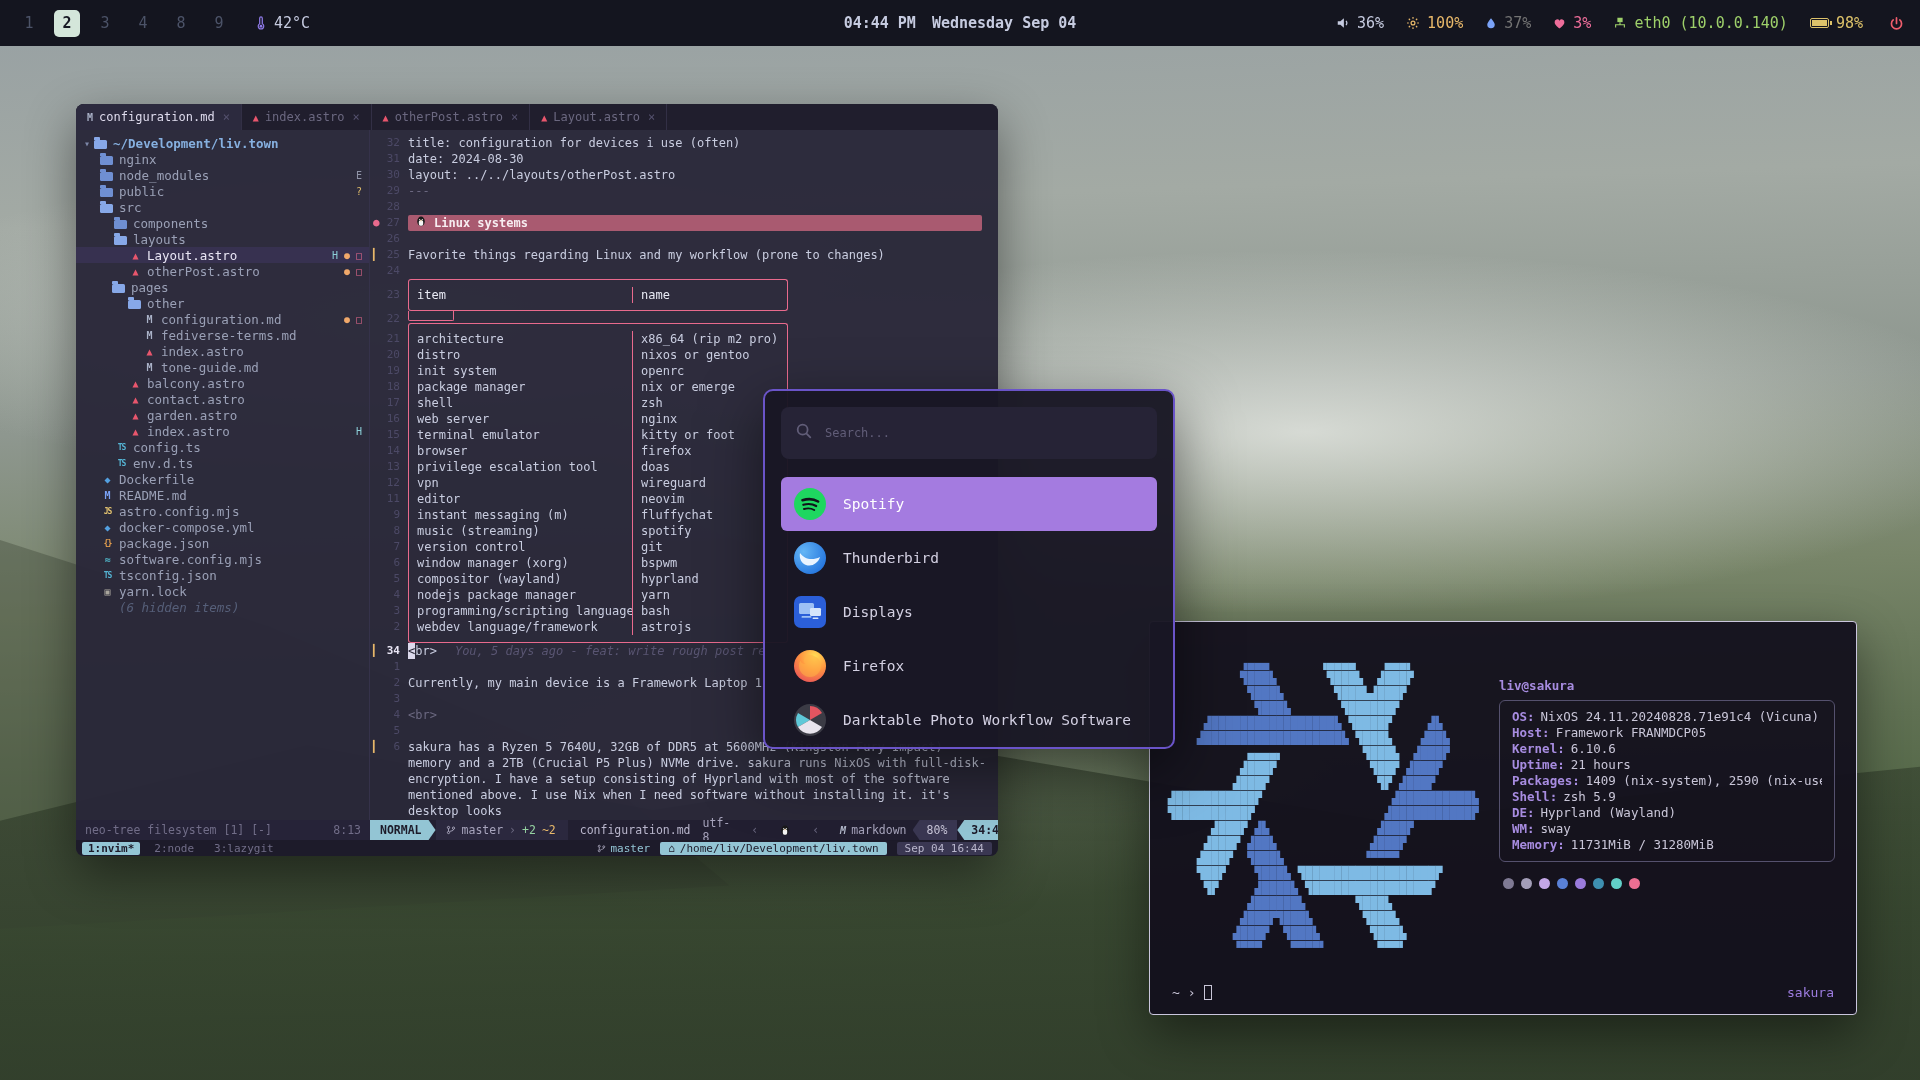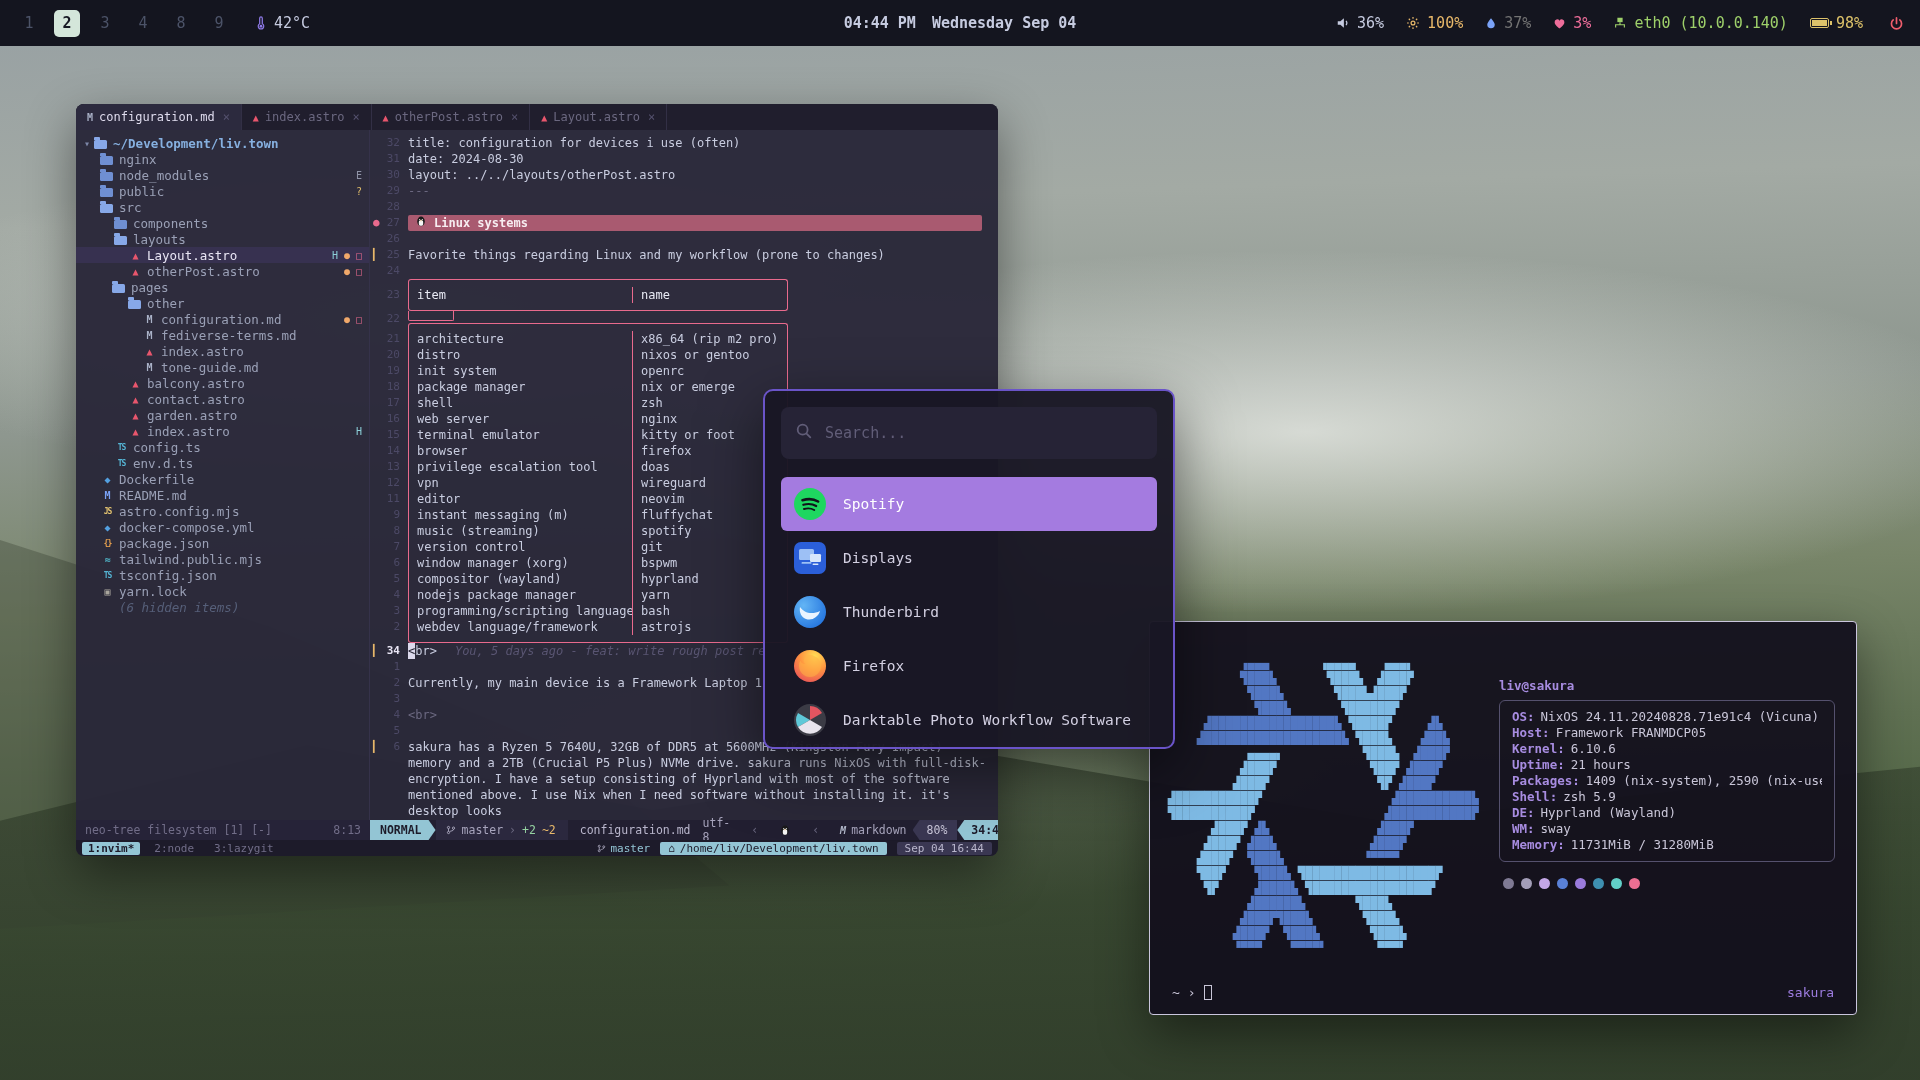"Search..." .search input { font-size: 15px -> 12px }
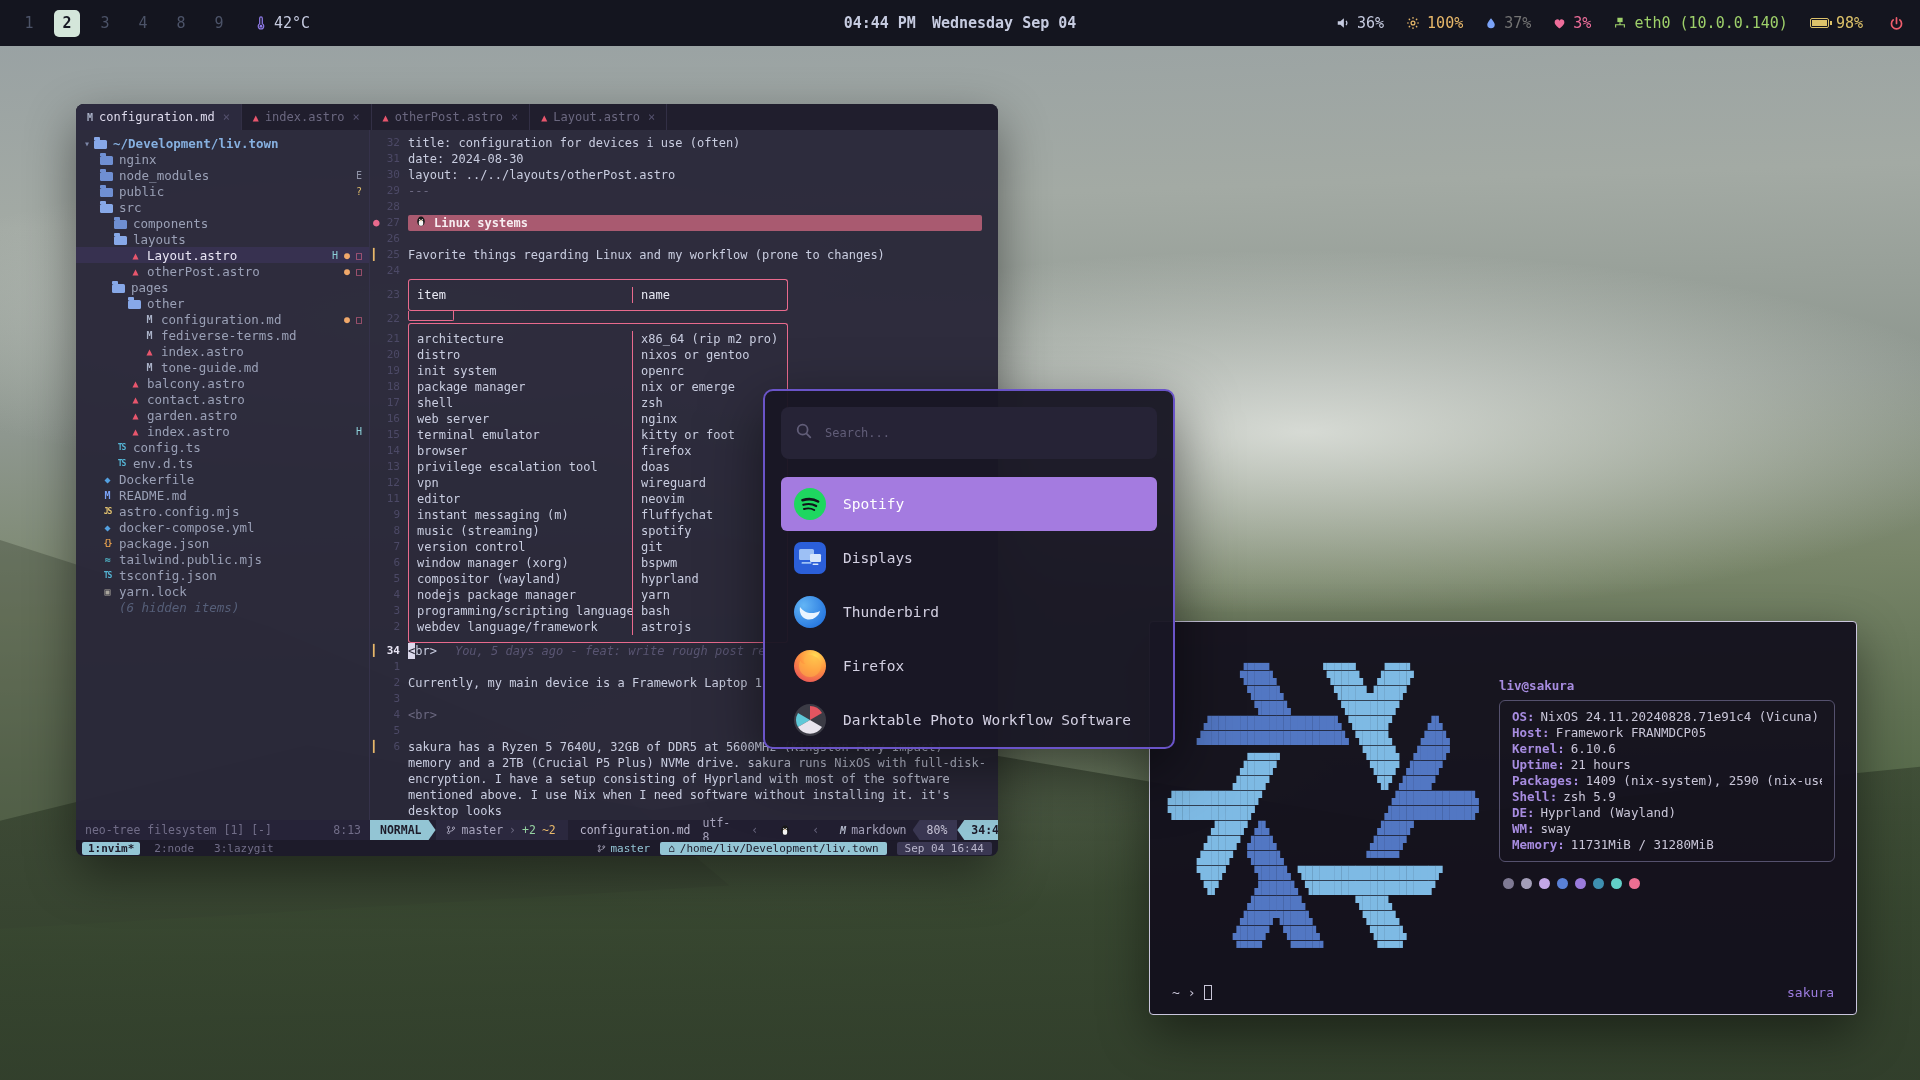"tailwind.public.mjs" span.lbl { text: tailwind.public.mjs -> software.config.mjs }
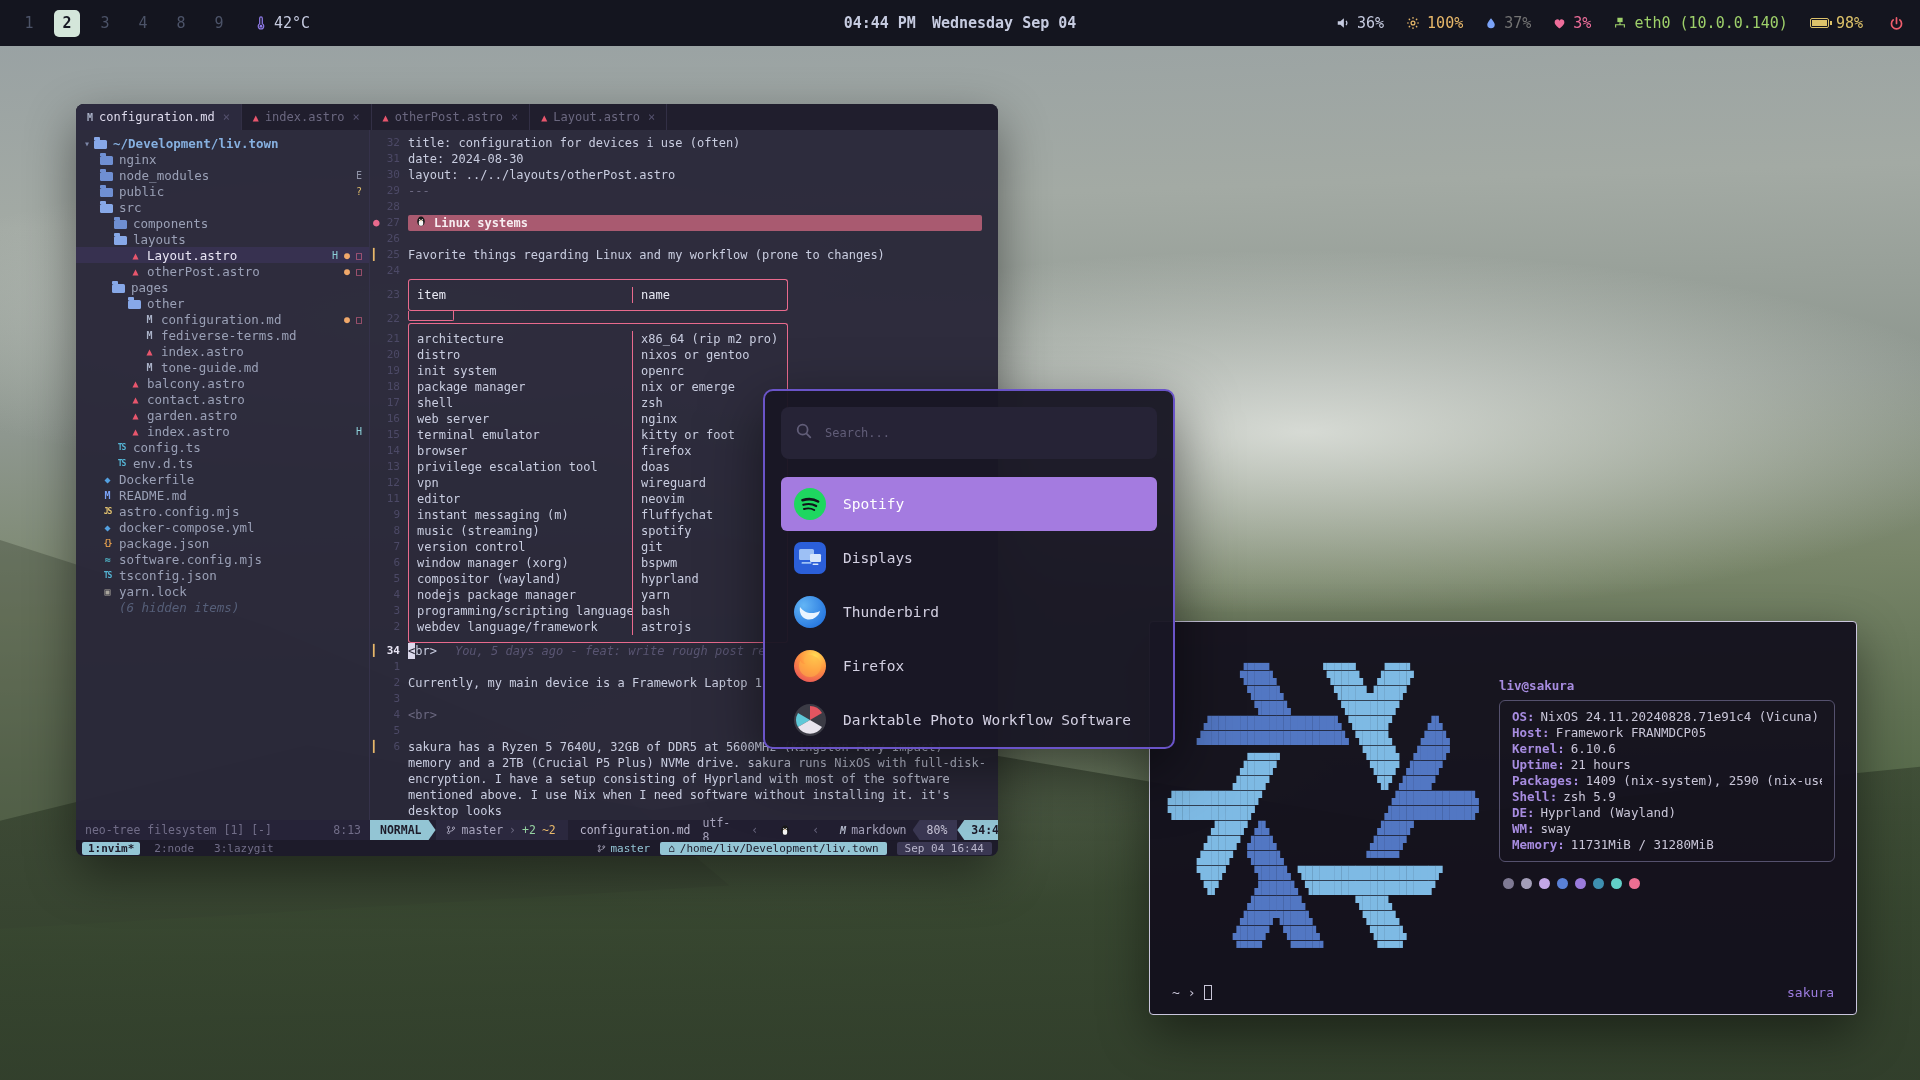"Displays" div.l-item { order: before "Thunderbird" -> after "Thunderbird" }
